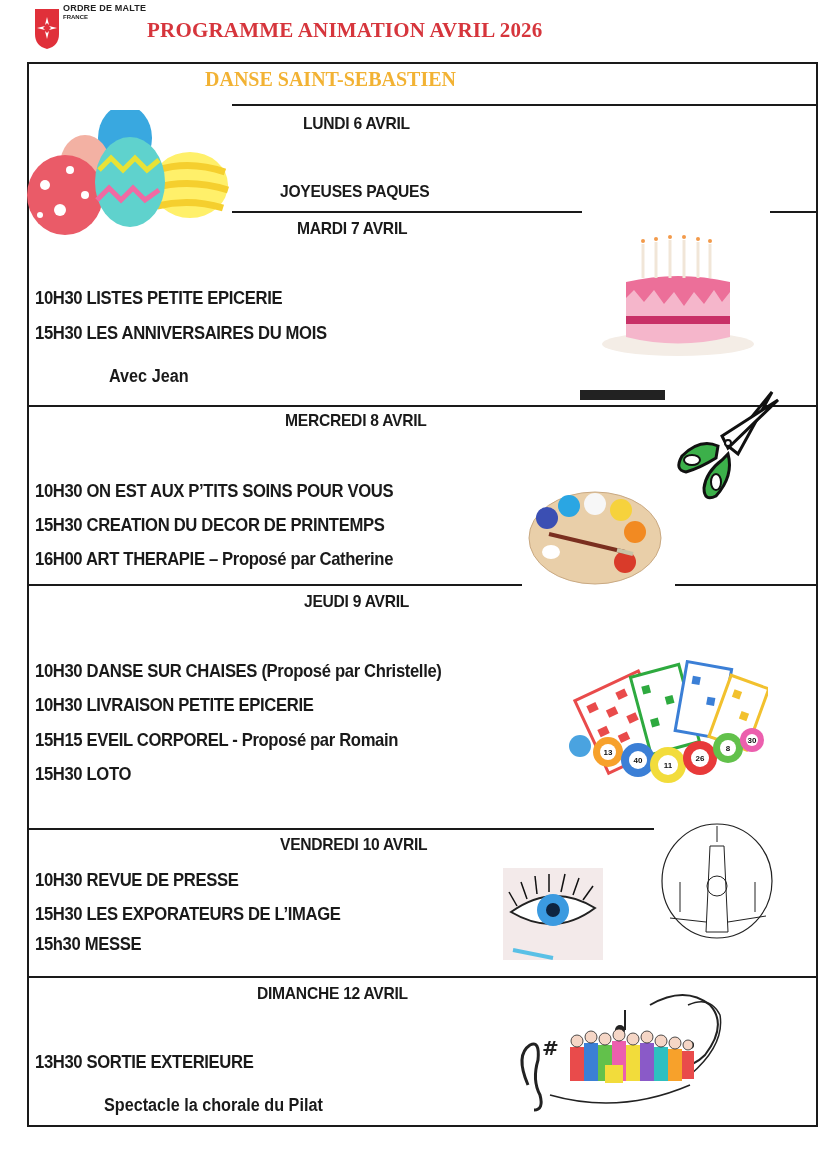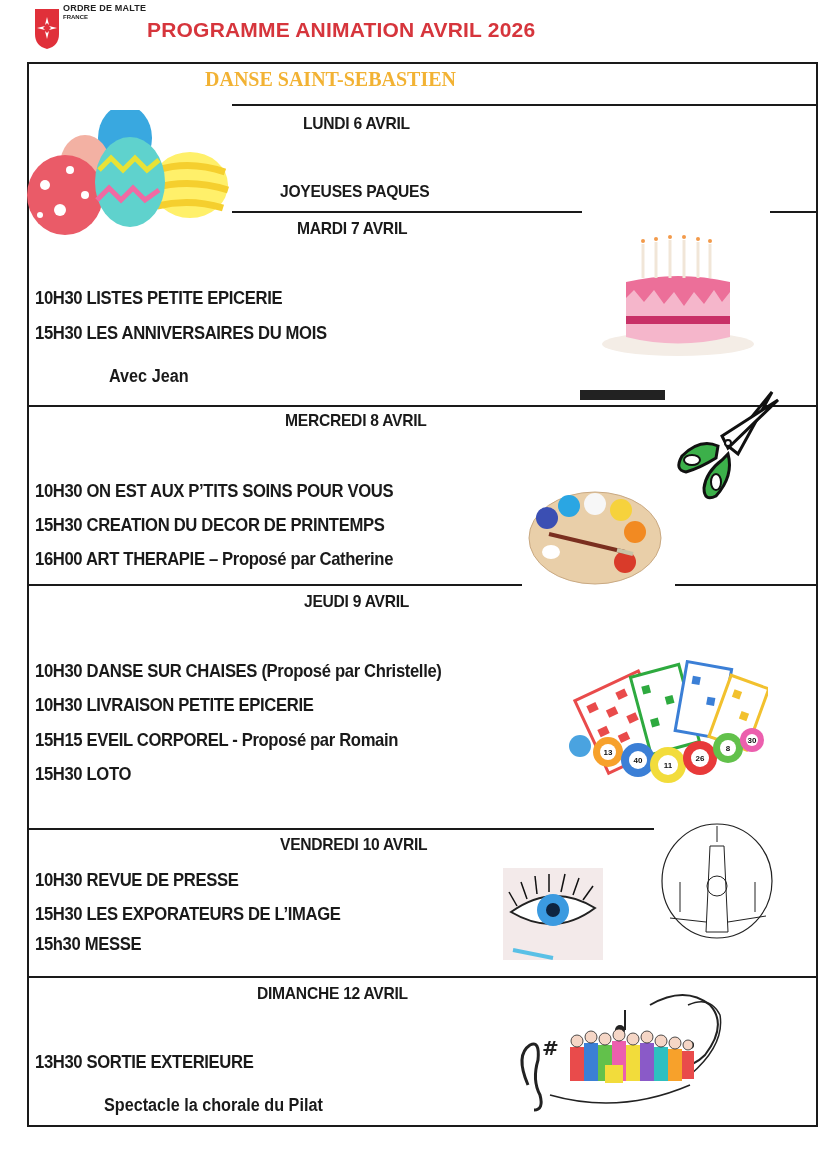"PROGRAMME ANIMATION AVRIL 2026" .title { font-family: Liberation Sans, sans-serif -> Liberation Serif, serif }
